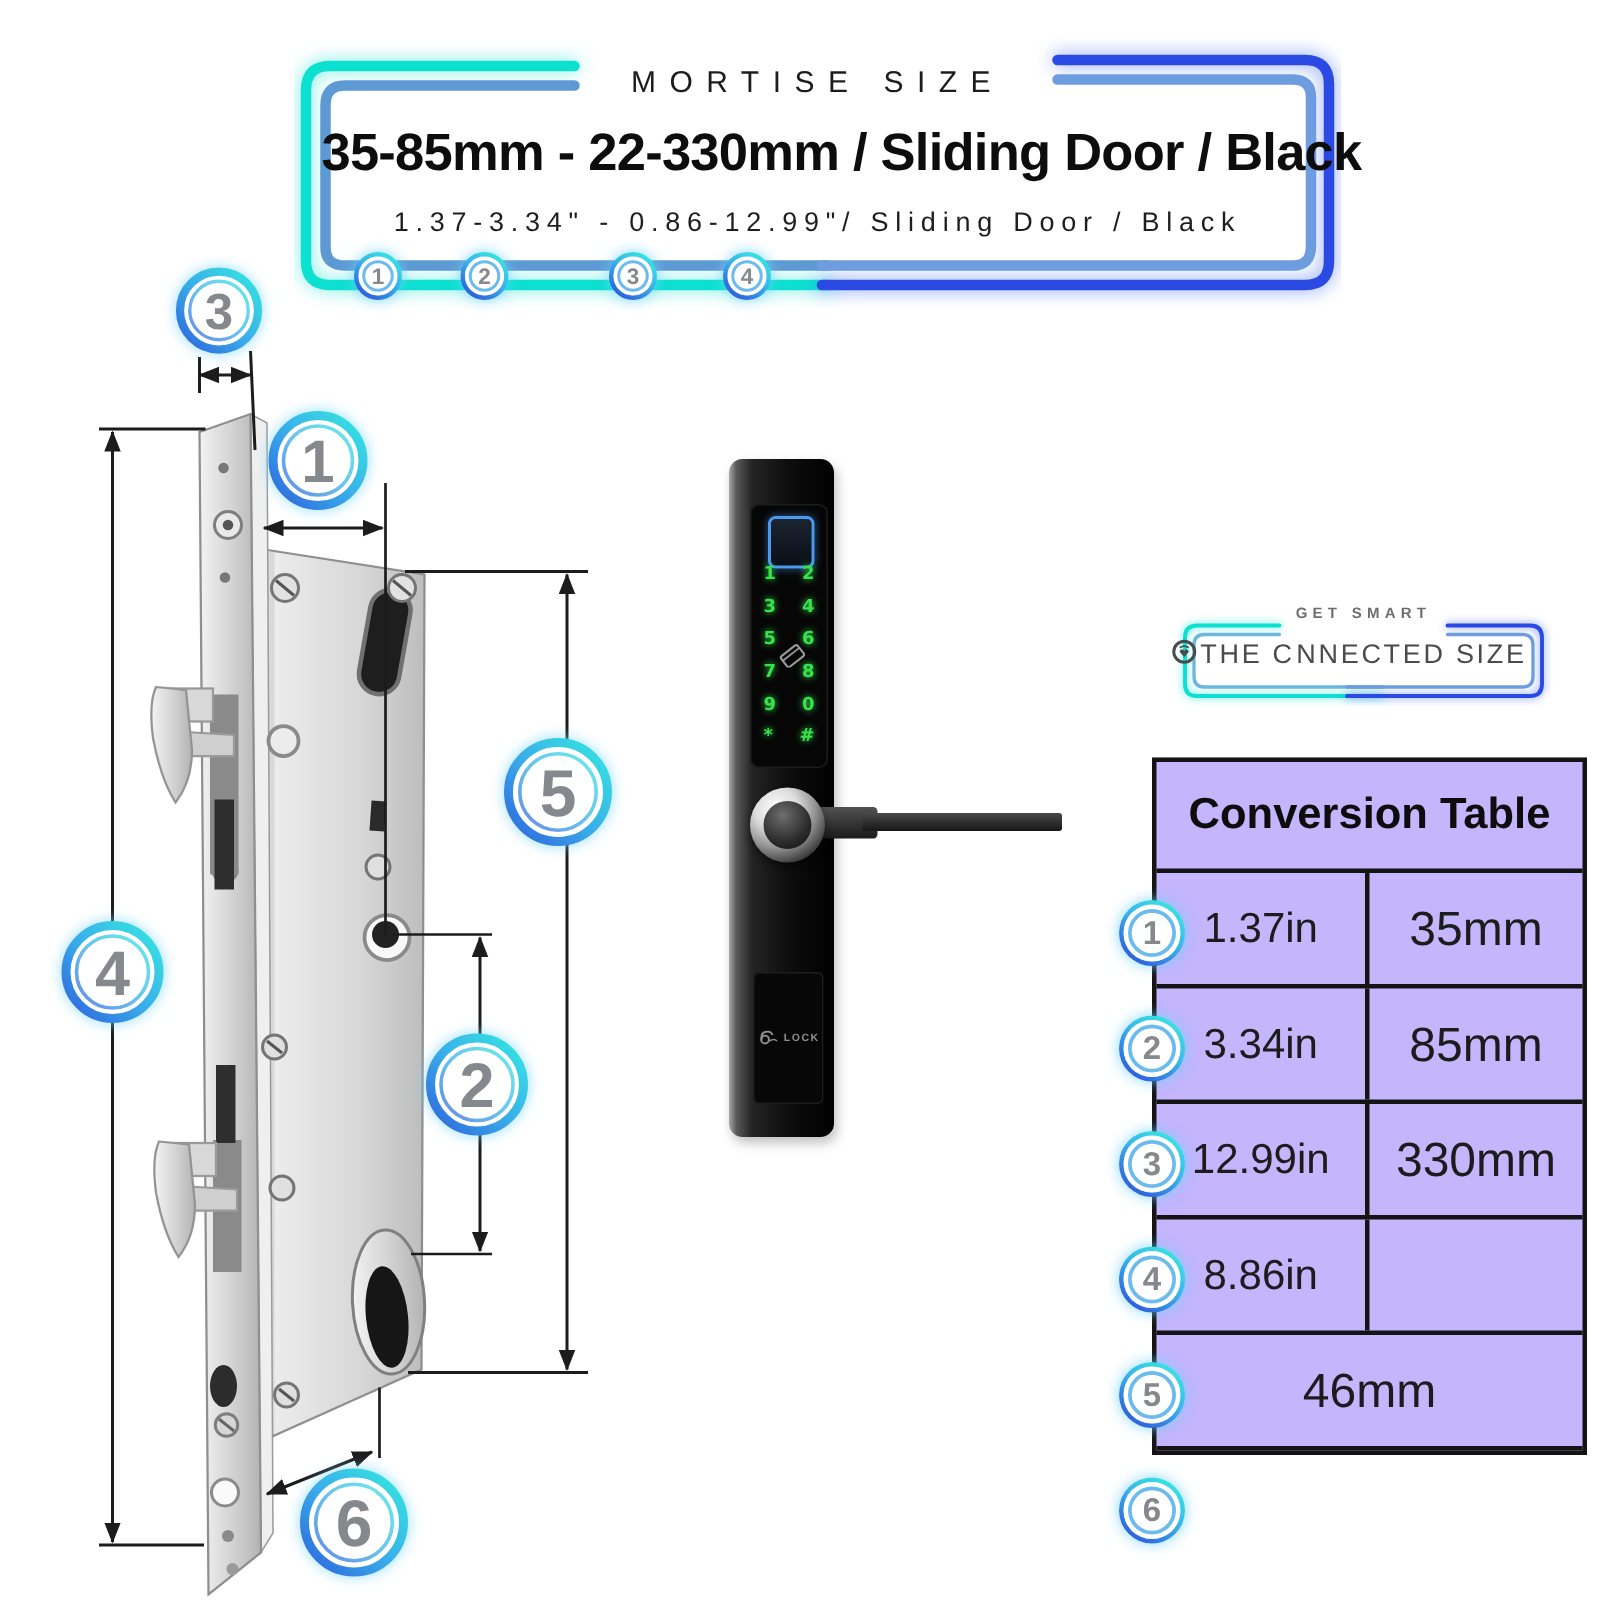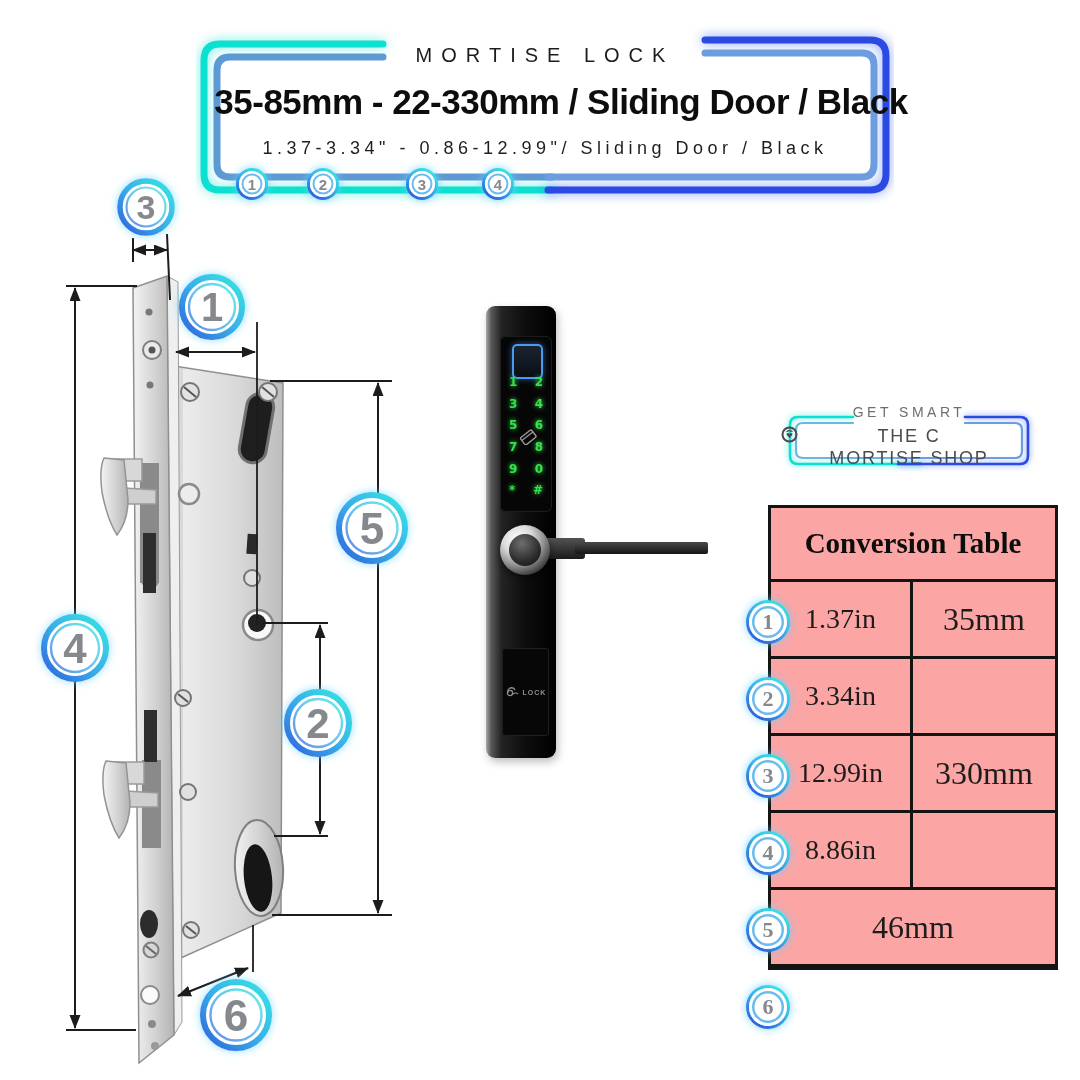"MORTISE LOCK" div.hdr-eyebrow { text: LOCK -> SIZE }
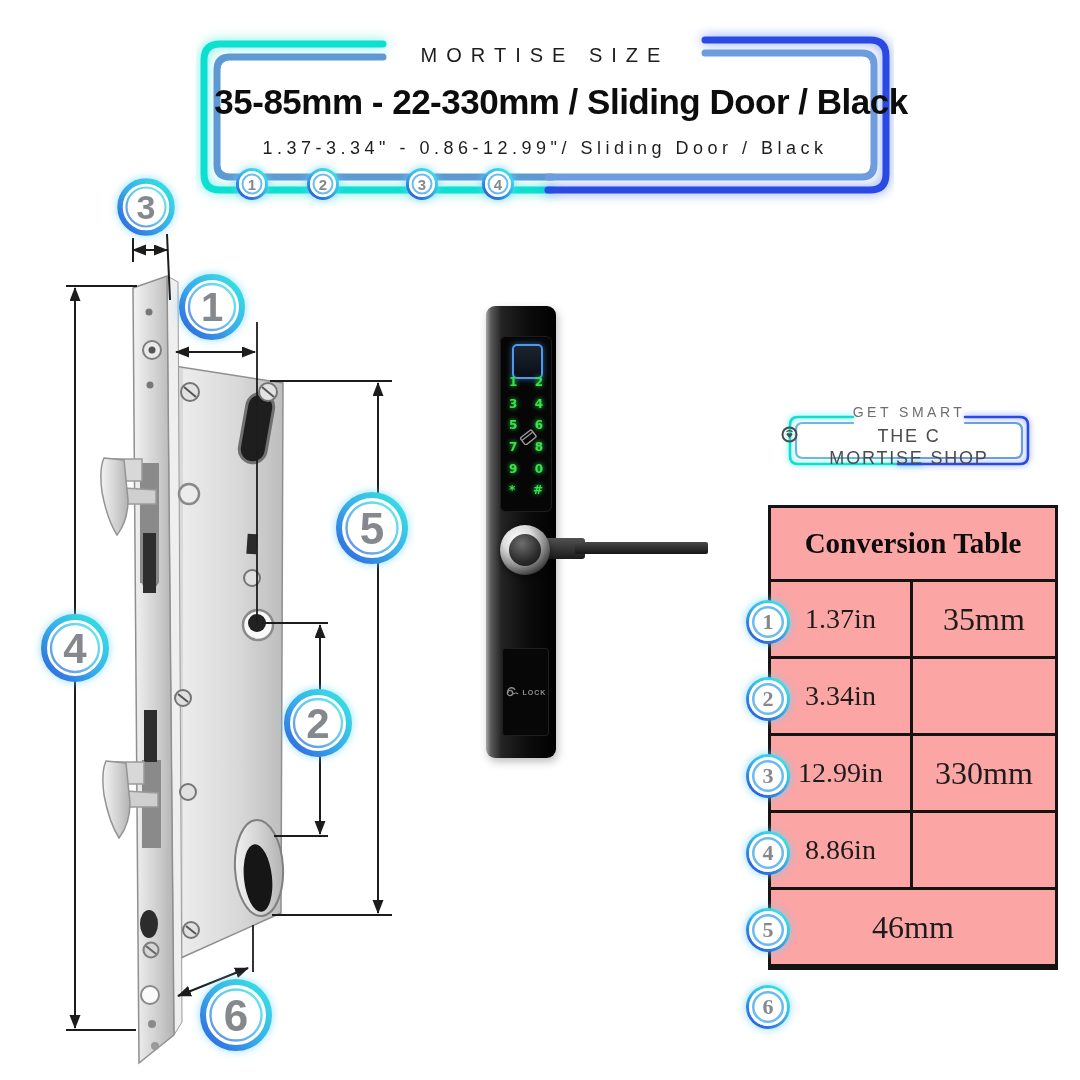"GET SMART" .logo-eyebrow { font-size: 14px -> 10px; font-weight: 400 -> 700 }
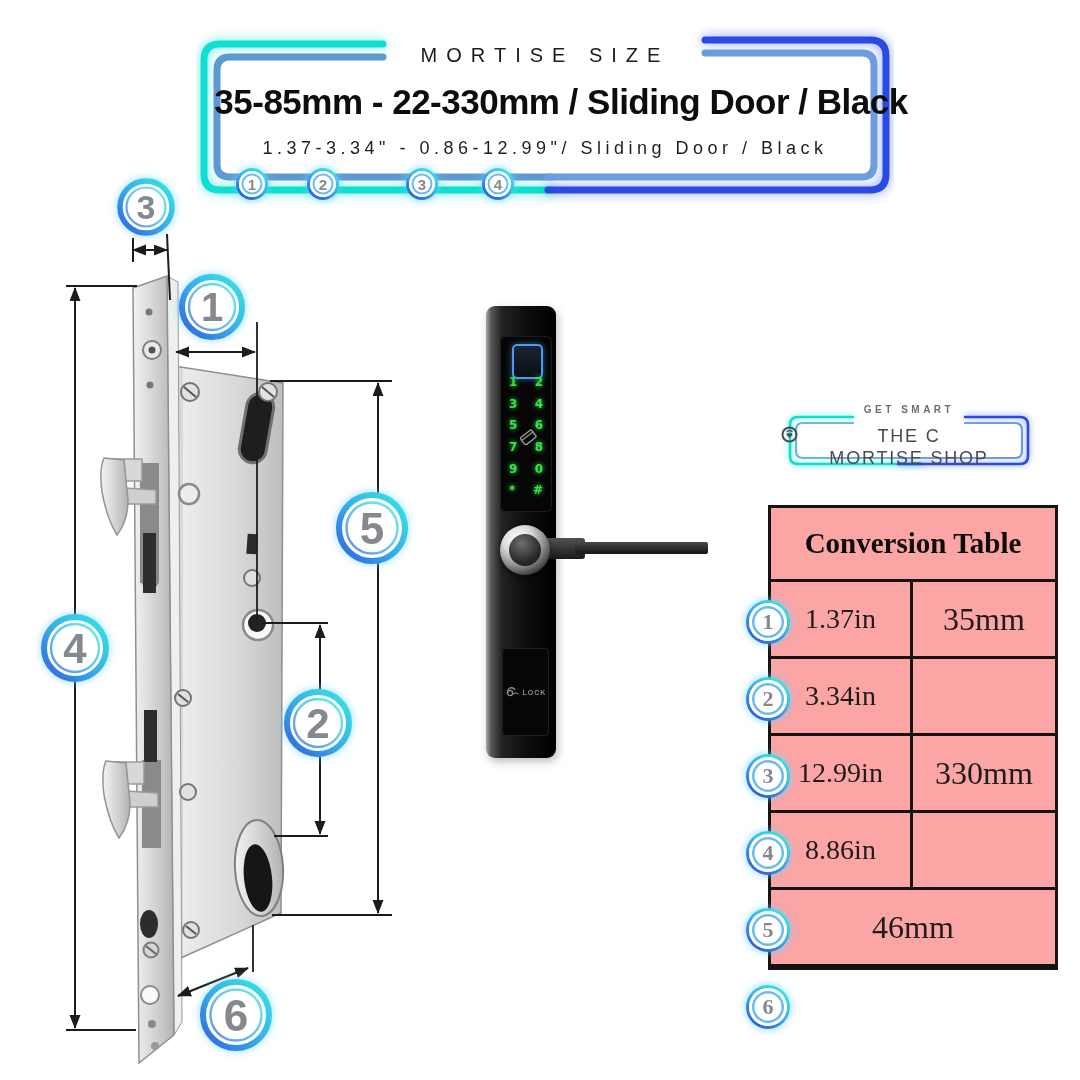"THE C" .logo-name { flex-direction: column -> none }
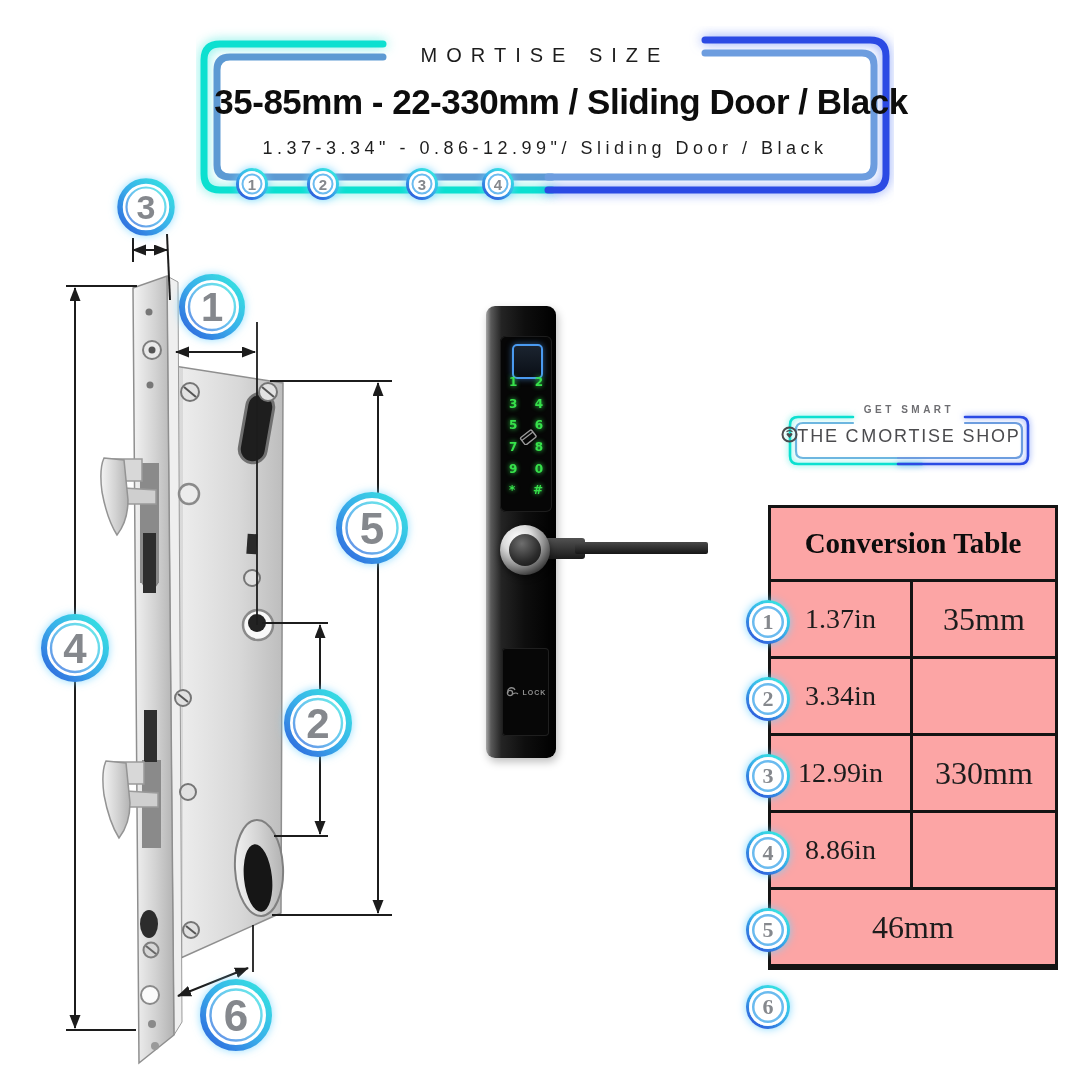"MORTISE SHOP" span { text: MORTISE SHOP -> NNECTED SIZE }
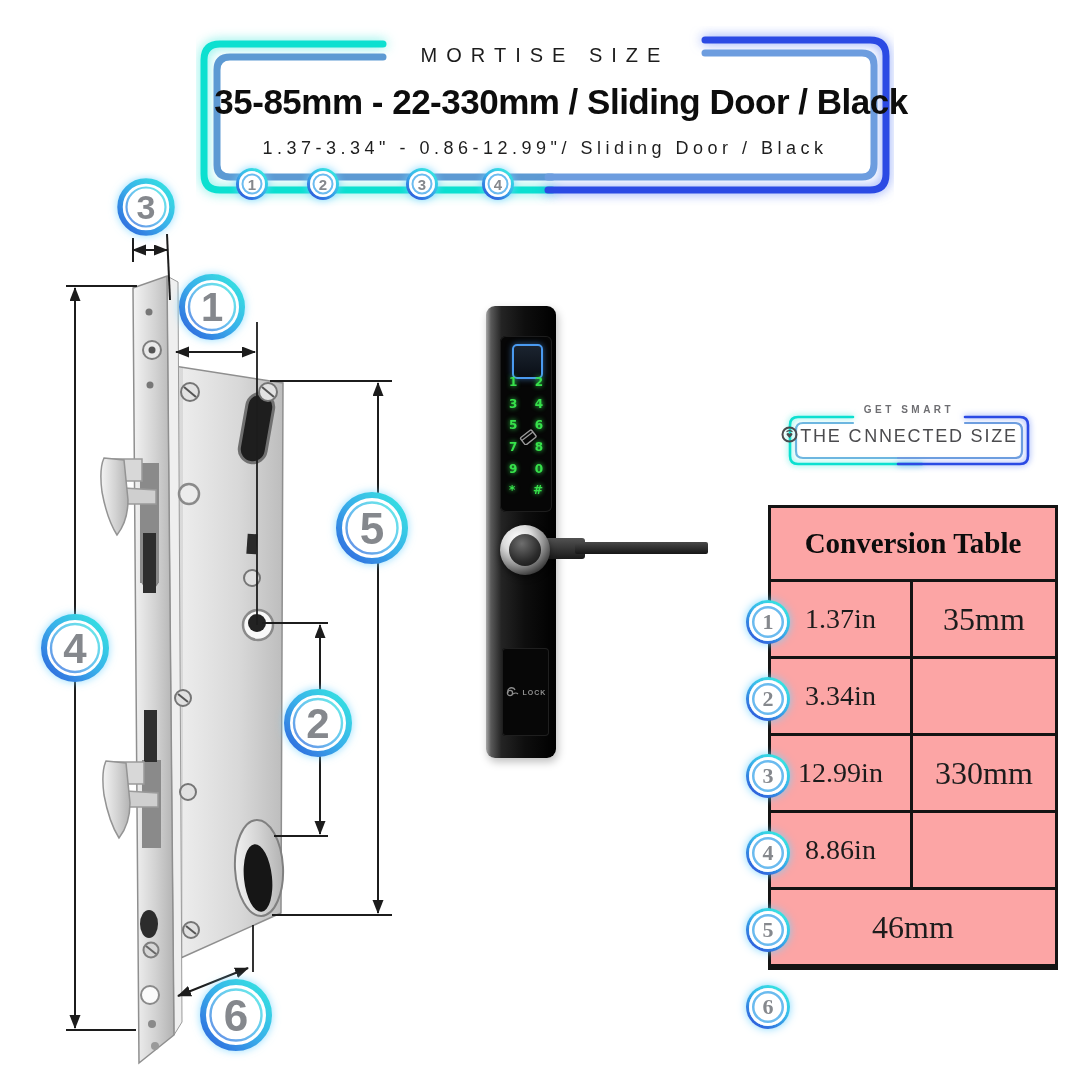"Conversion Table" .ctable { background: #fca5a5 -> #c4b5fd; font-family: Liberation Serif, serif -> none }
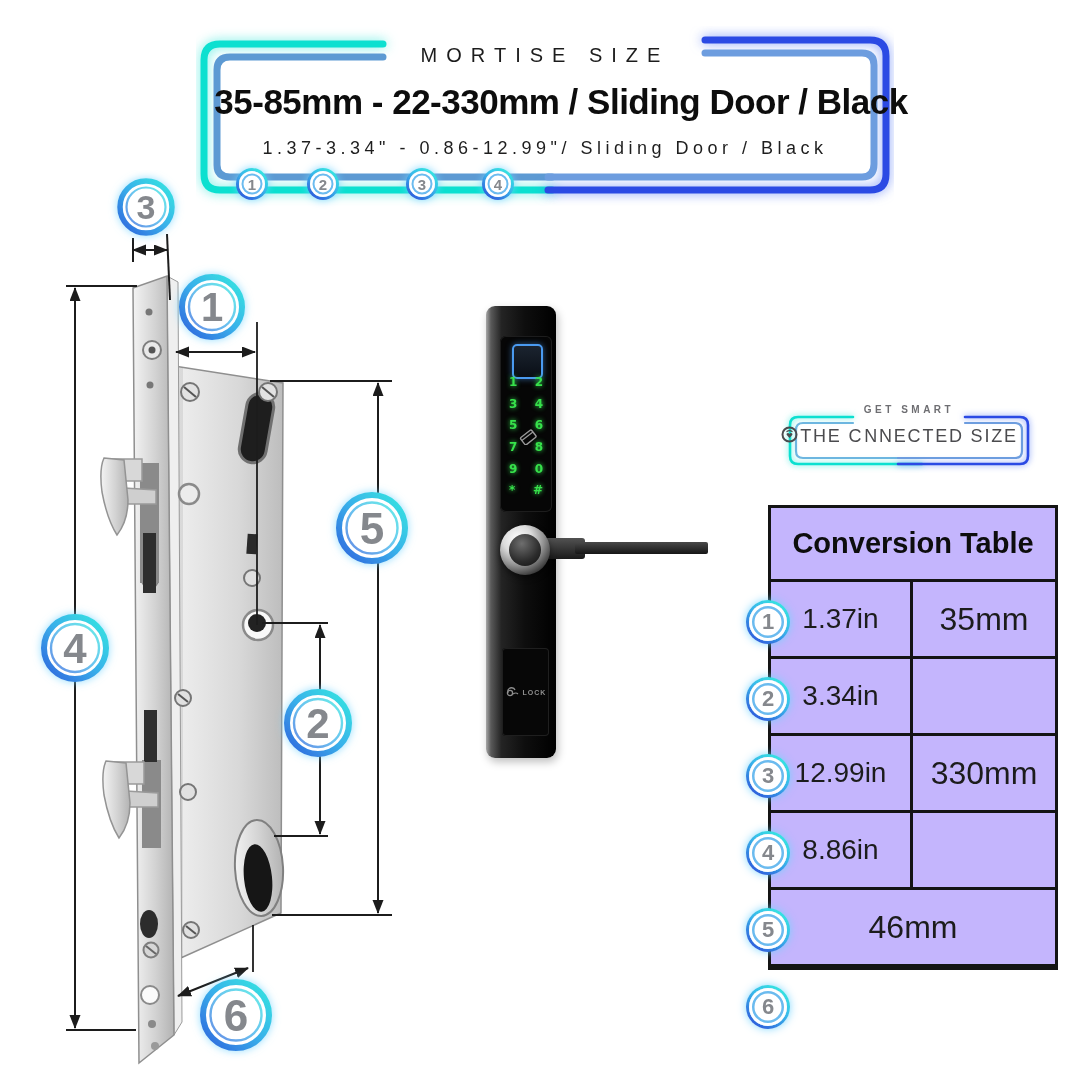"85mm" div.ct-mm { html: none -> <div>85mm</div> }
